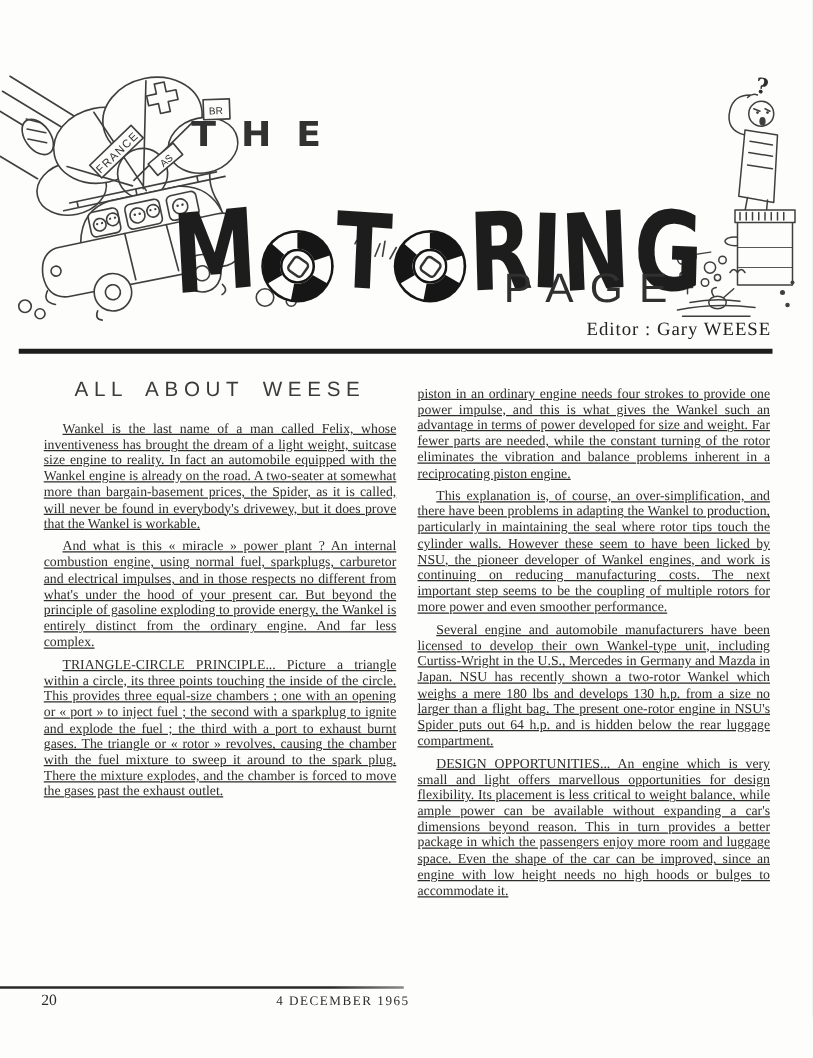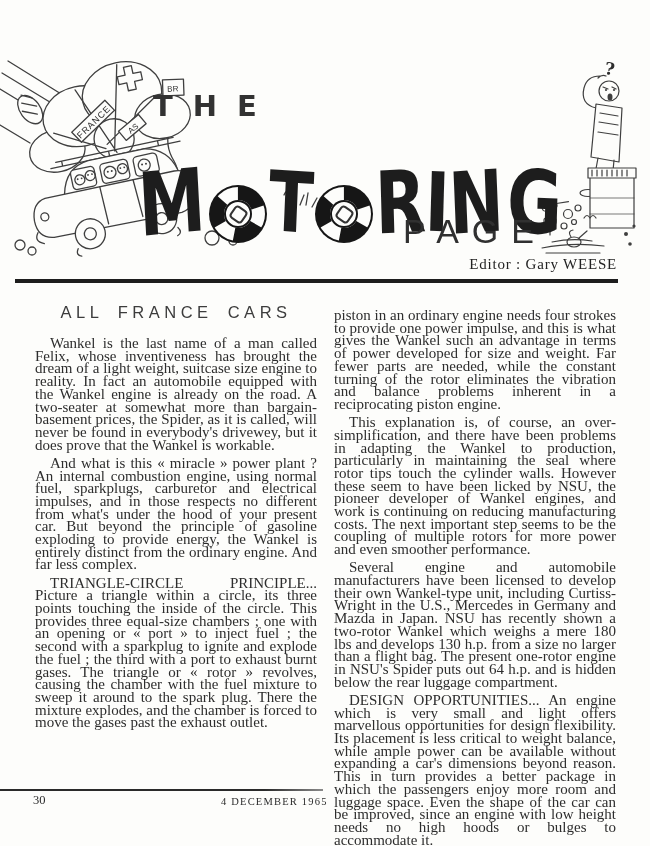"ALL FRANCE CARS" div.article-heading { text: FRANCE CARS -> ABOUT WEESE }
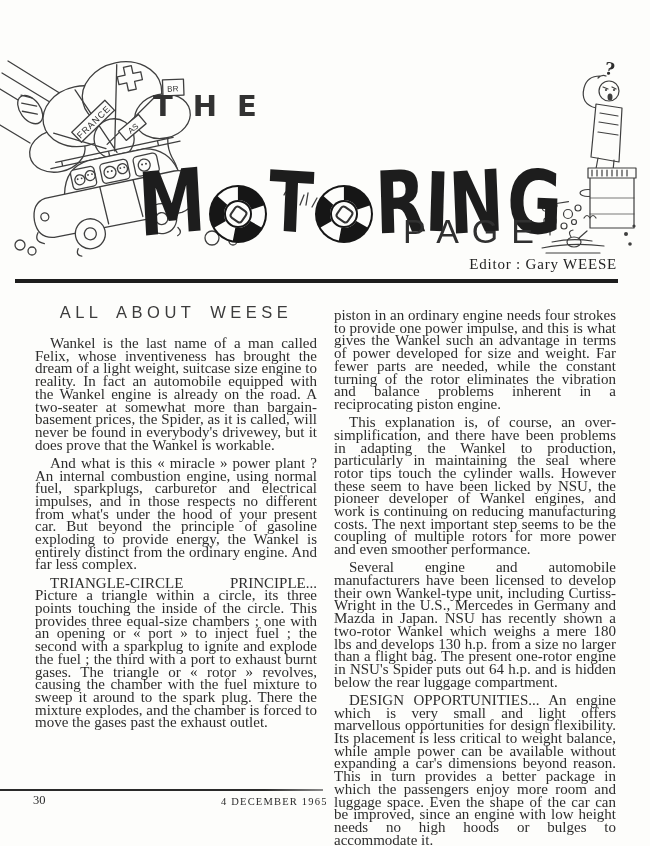"piston in an ordinary engine" .article p { font-size: 15px -> 11px; text-decoration: none -> underline }
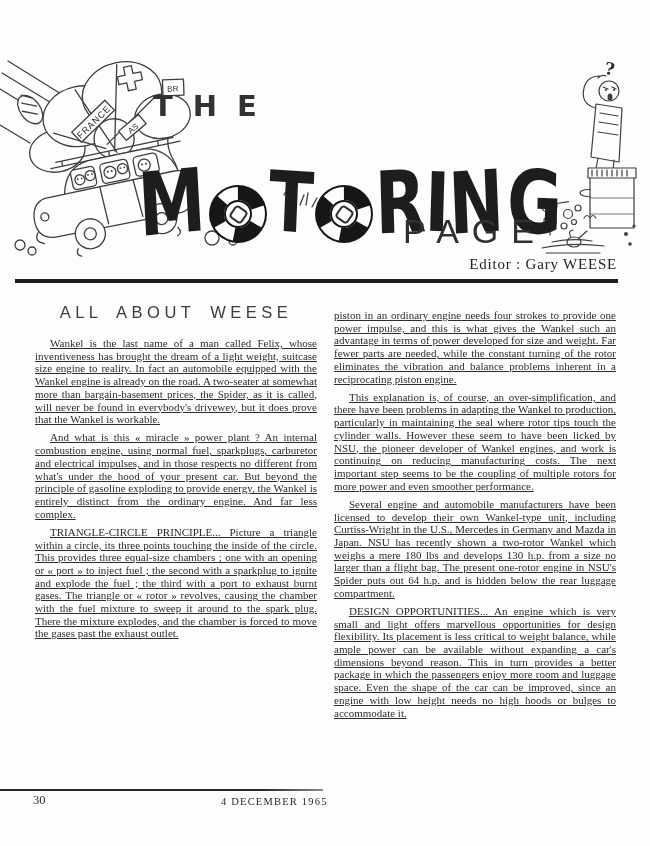"30" div.page-number { text: 30 -> 20 }
